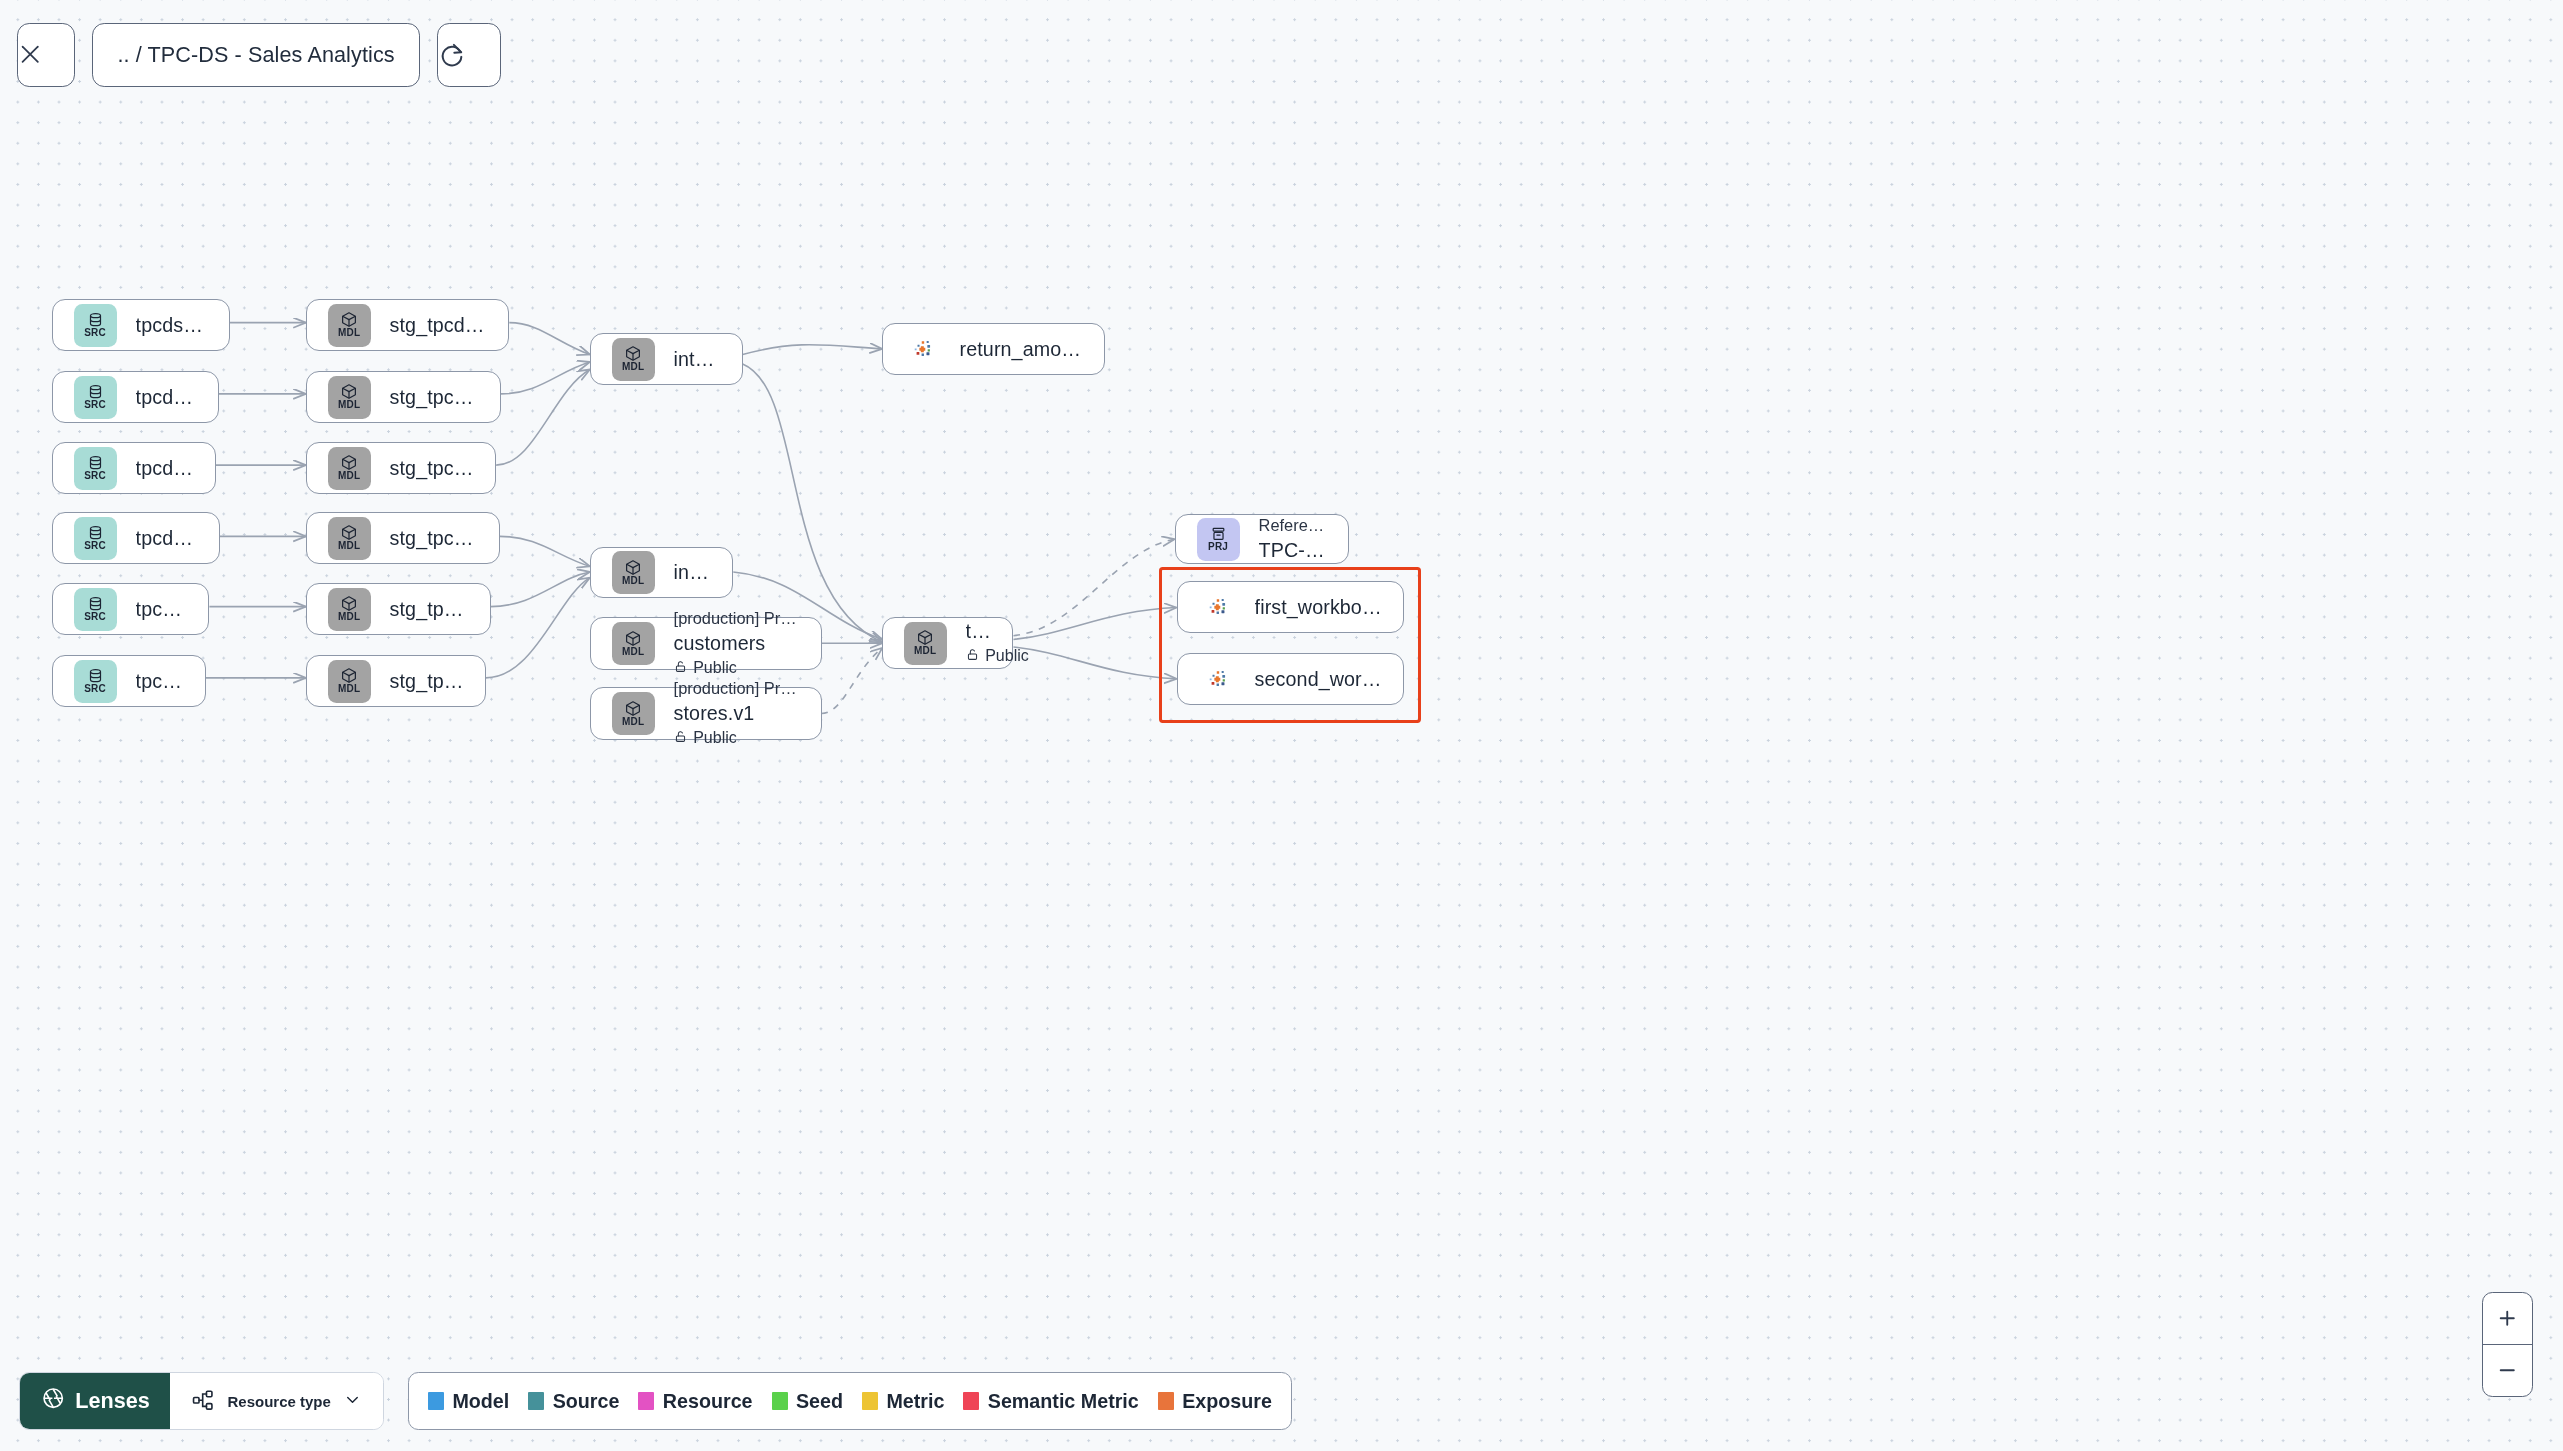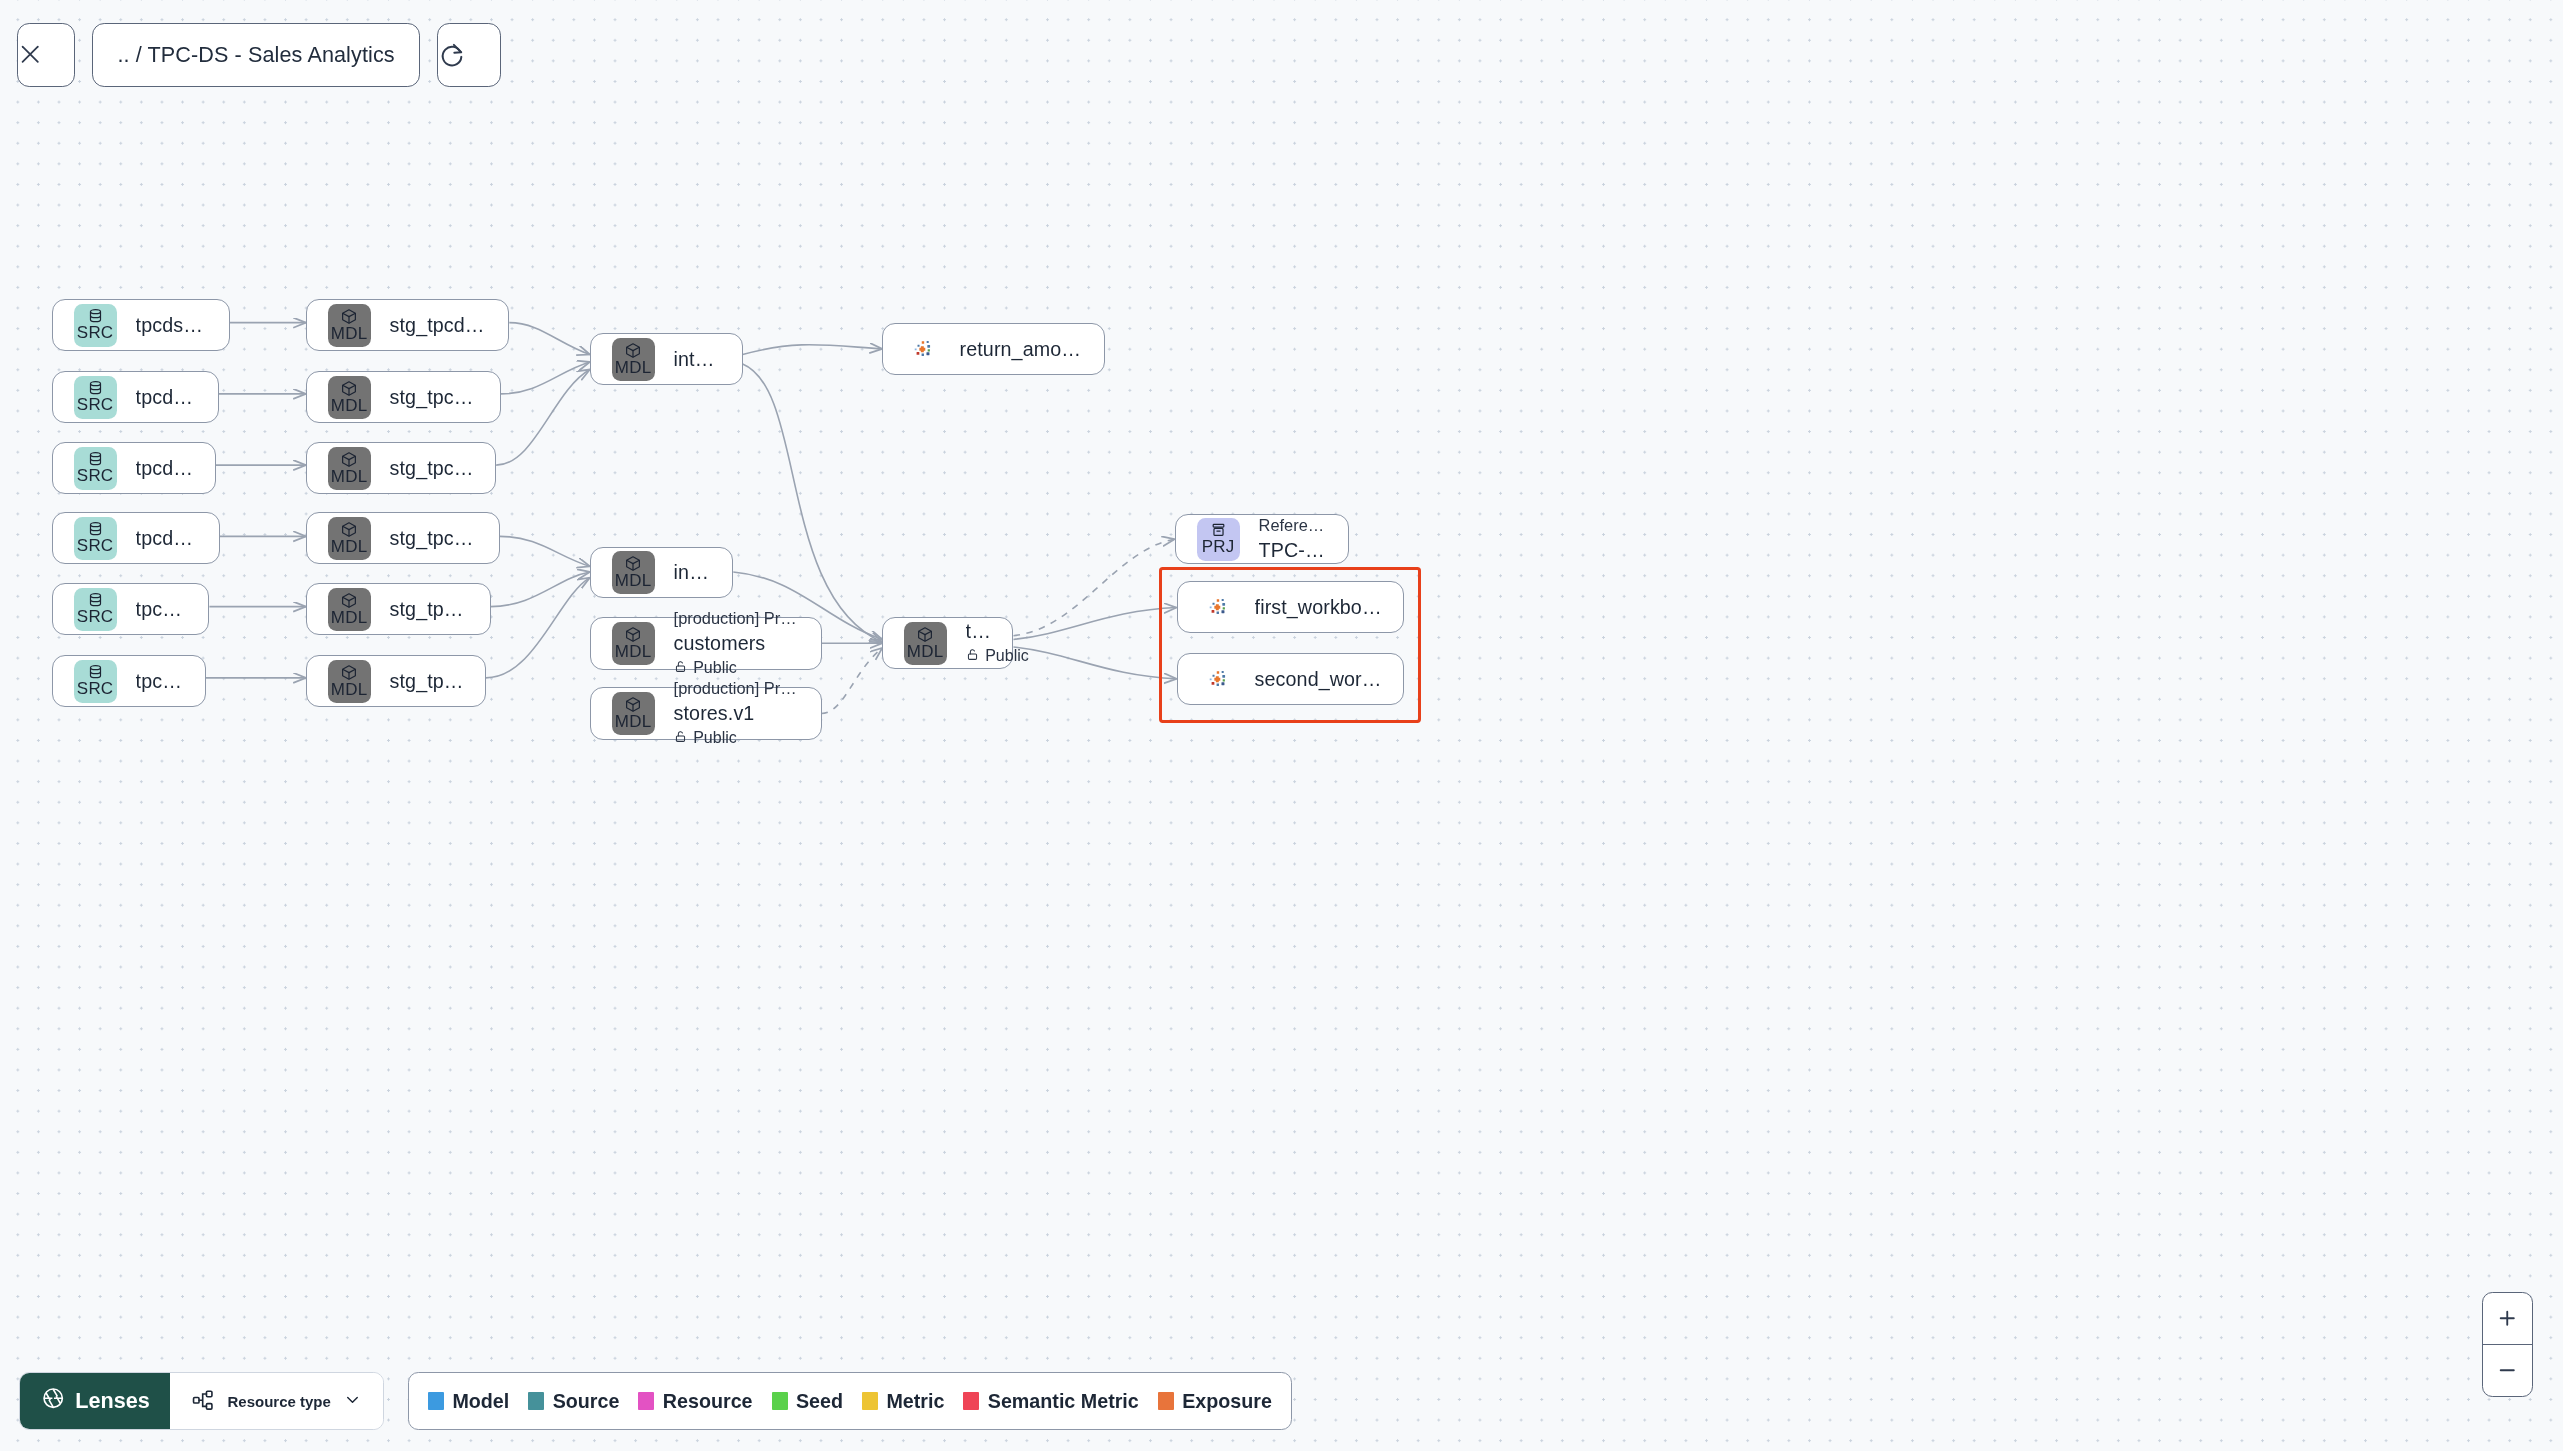"SRC" .badge .tag { font-size: 17px -> 10px; font-weight: 400 -> 700 }
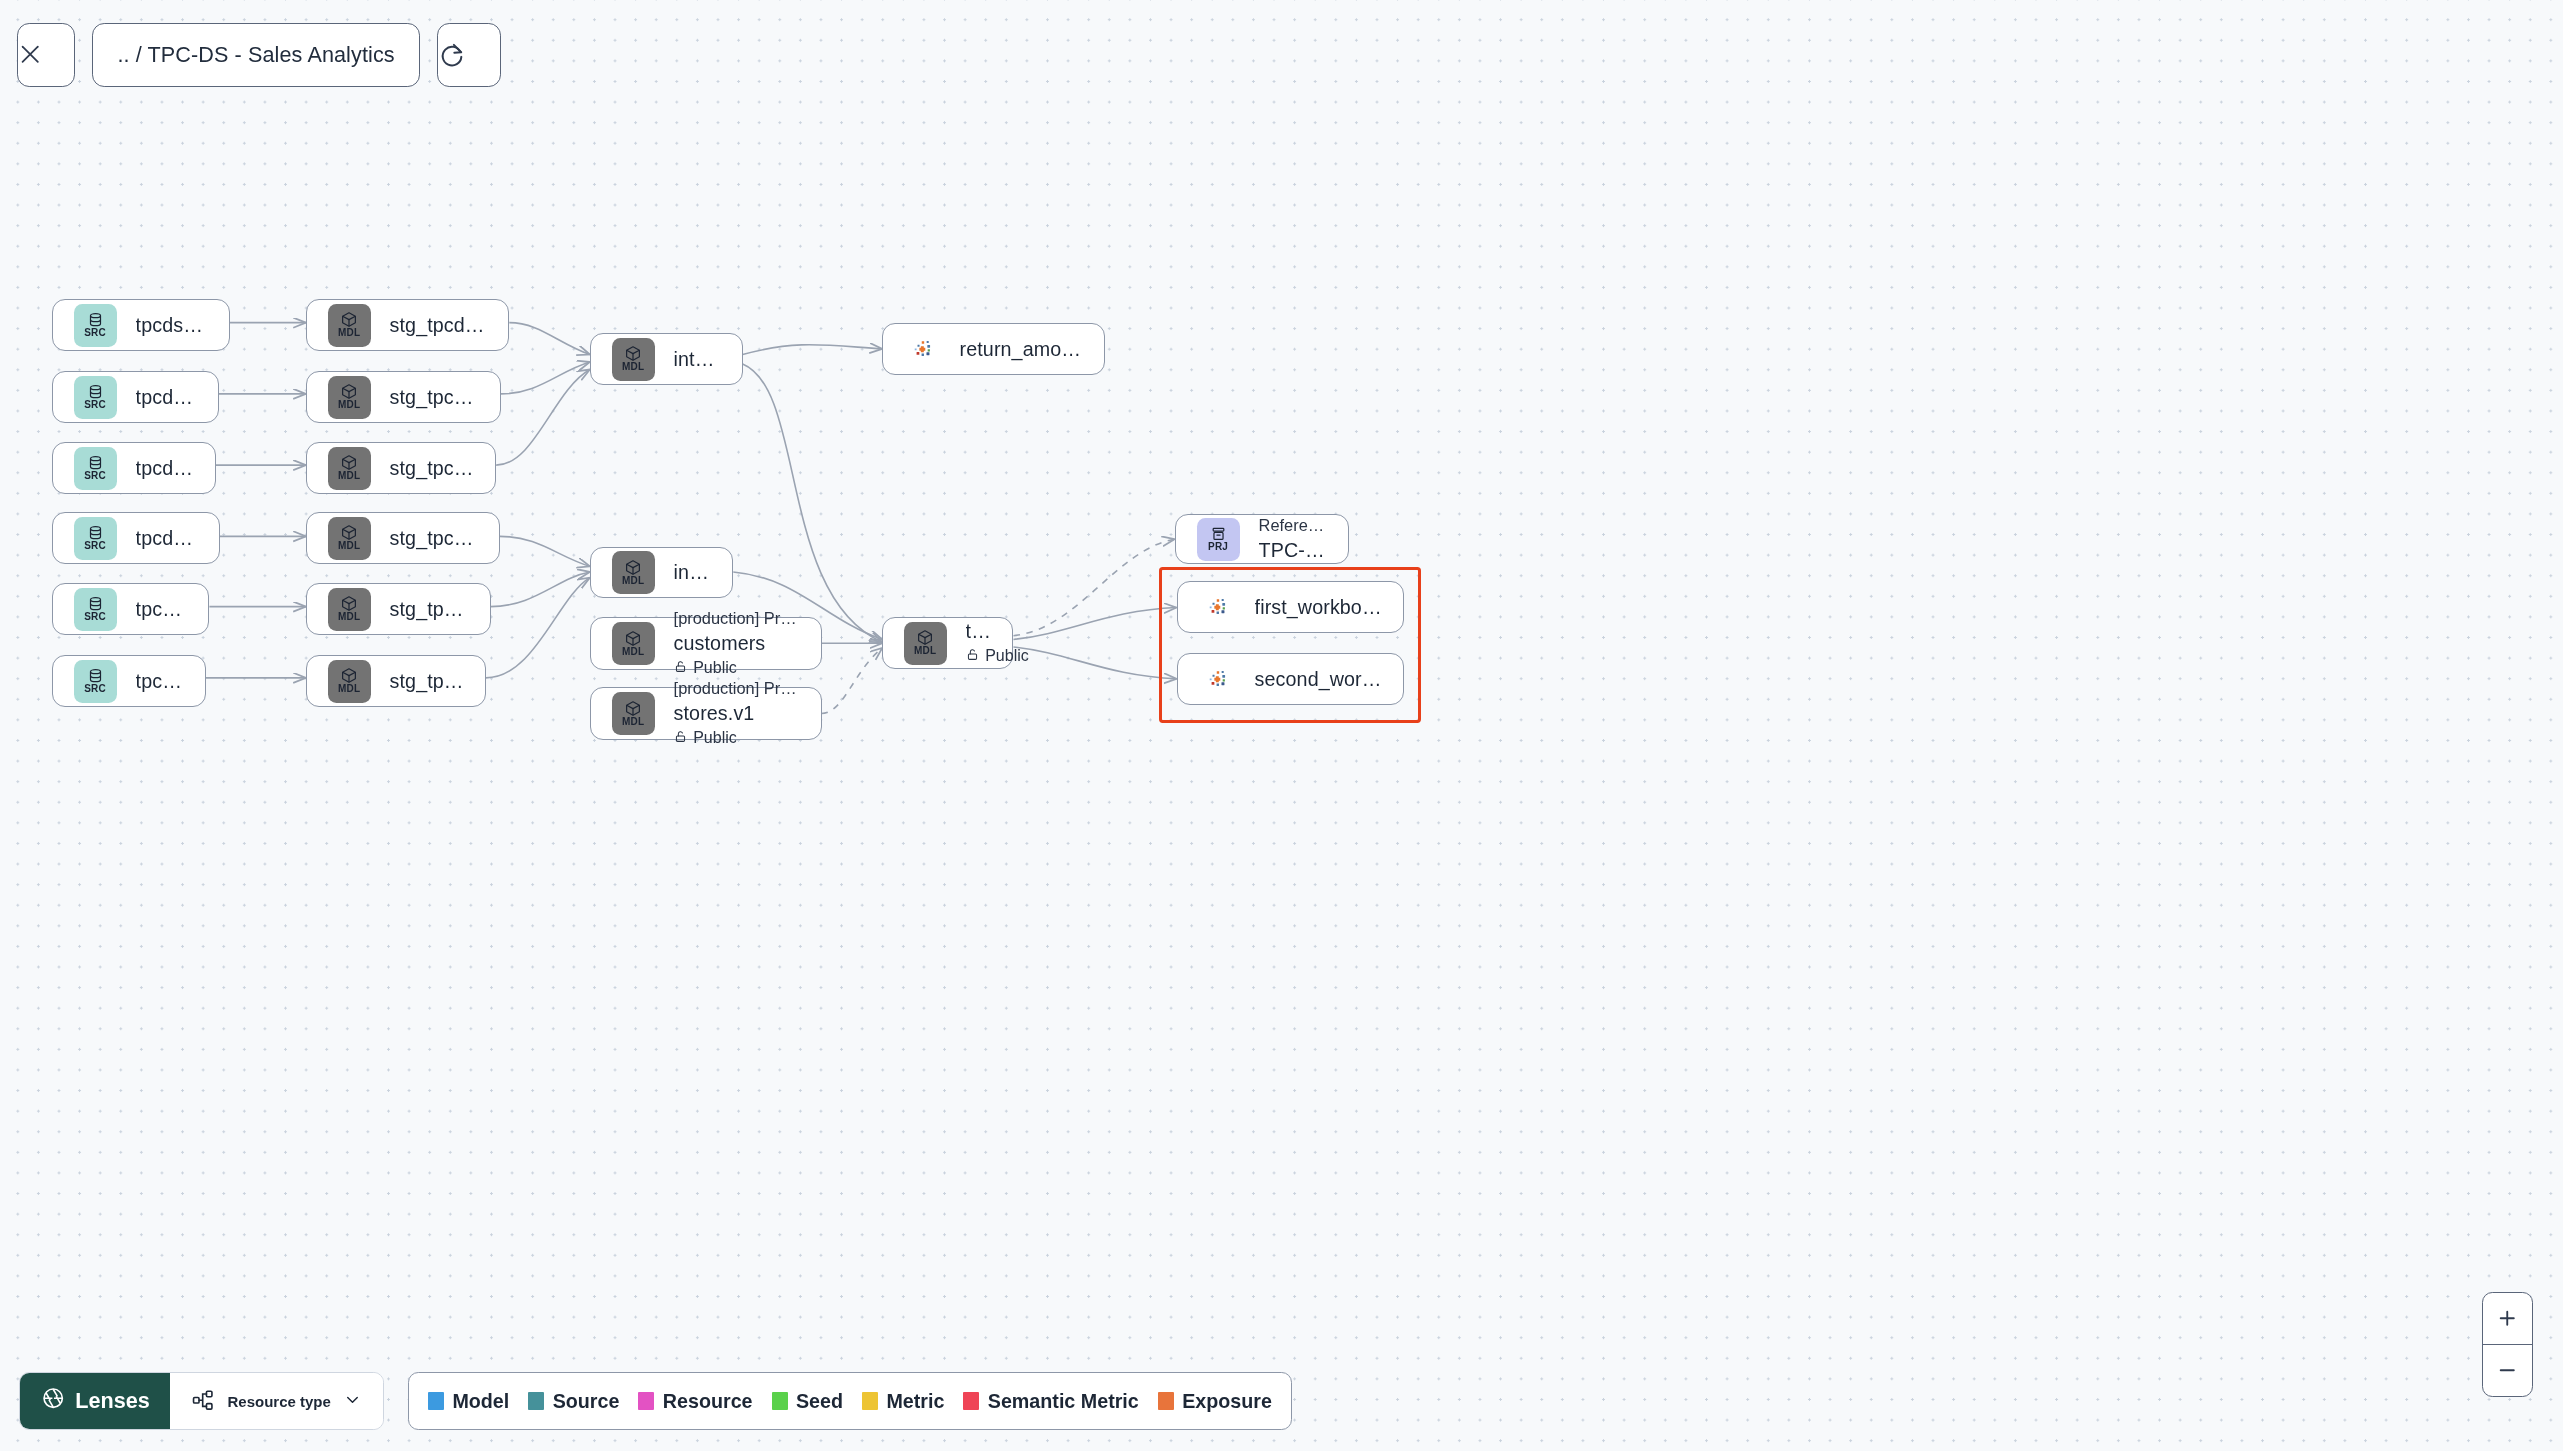"MDL" .badge.mdl { background: #737373 -> #a3a3a3 }
